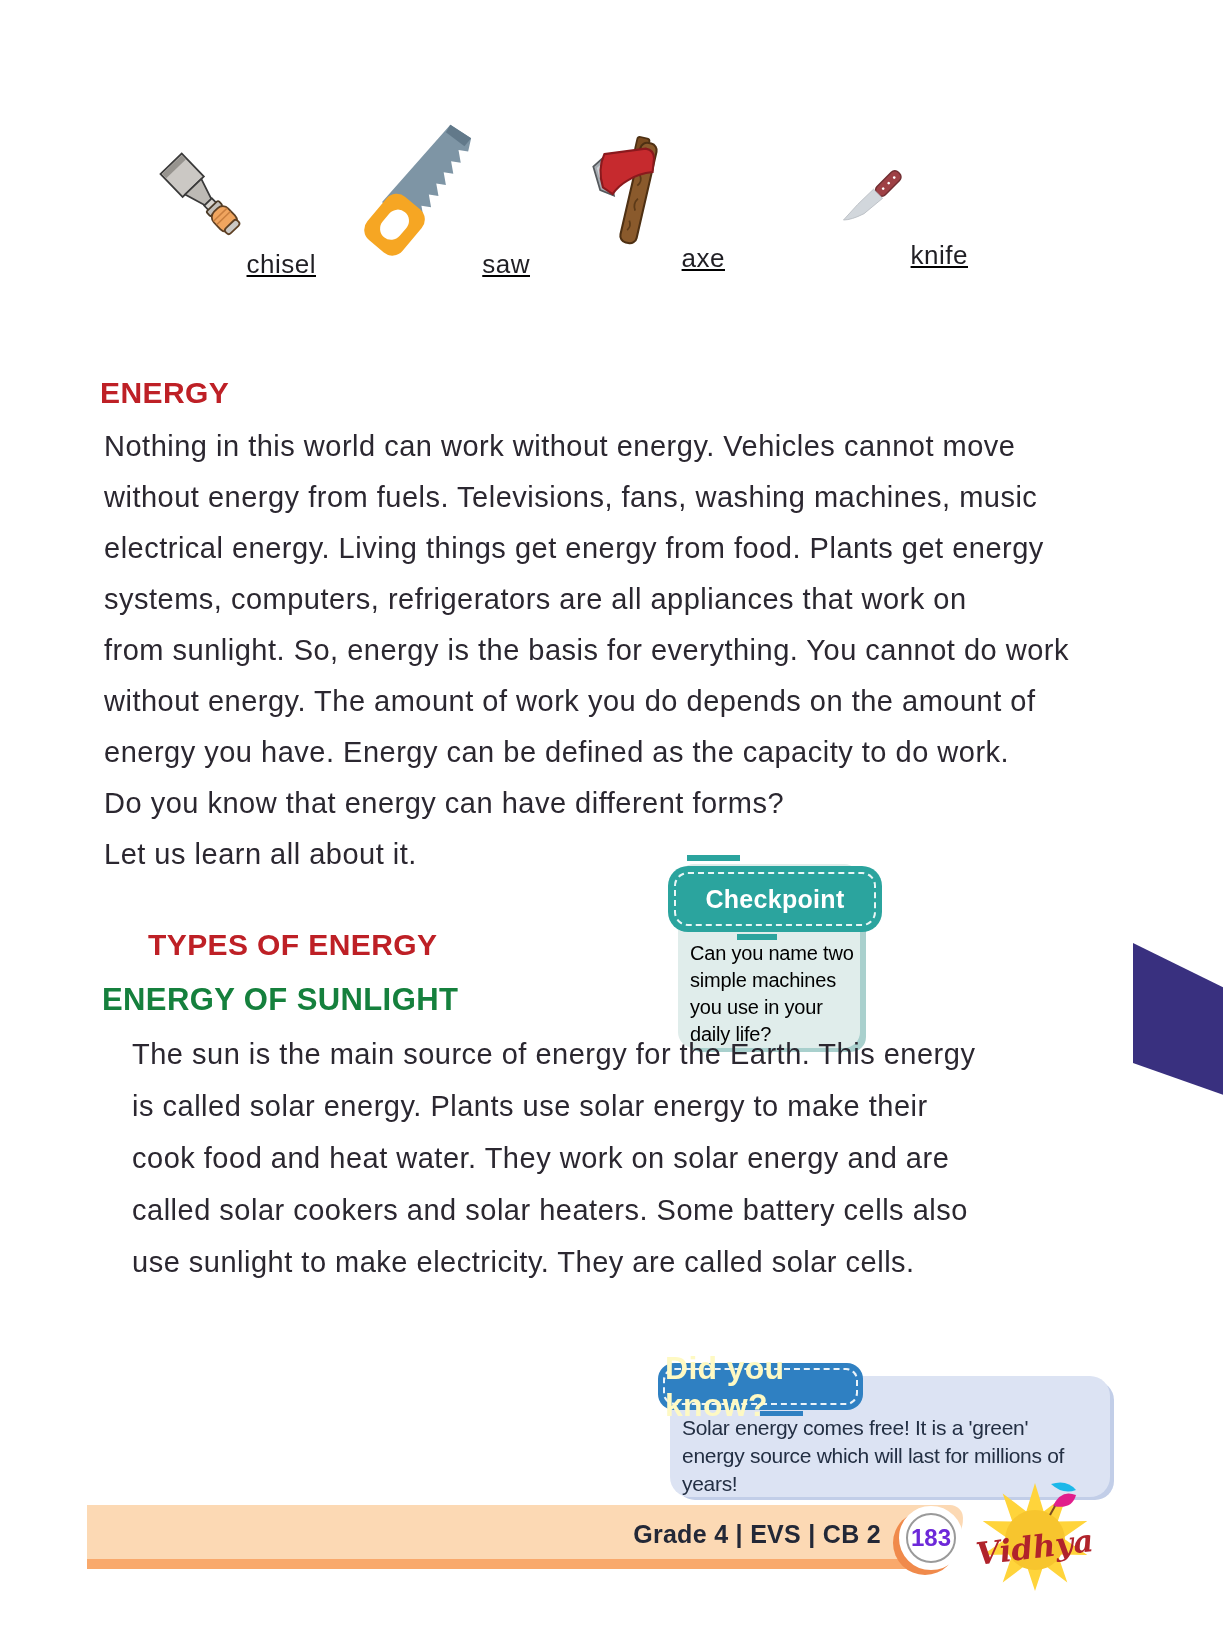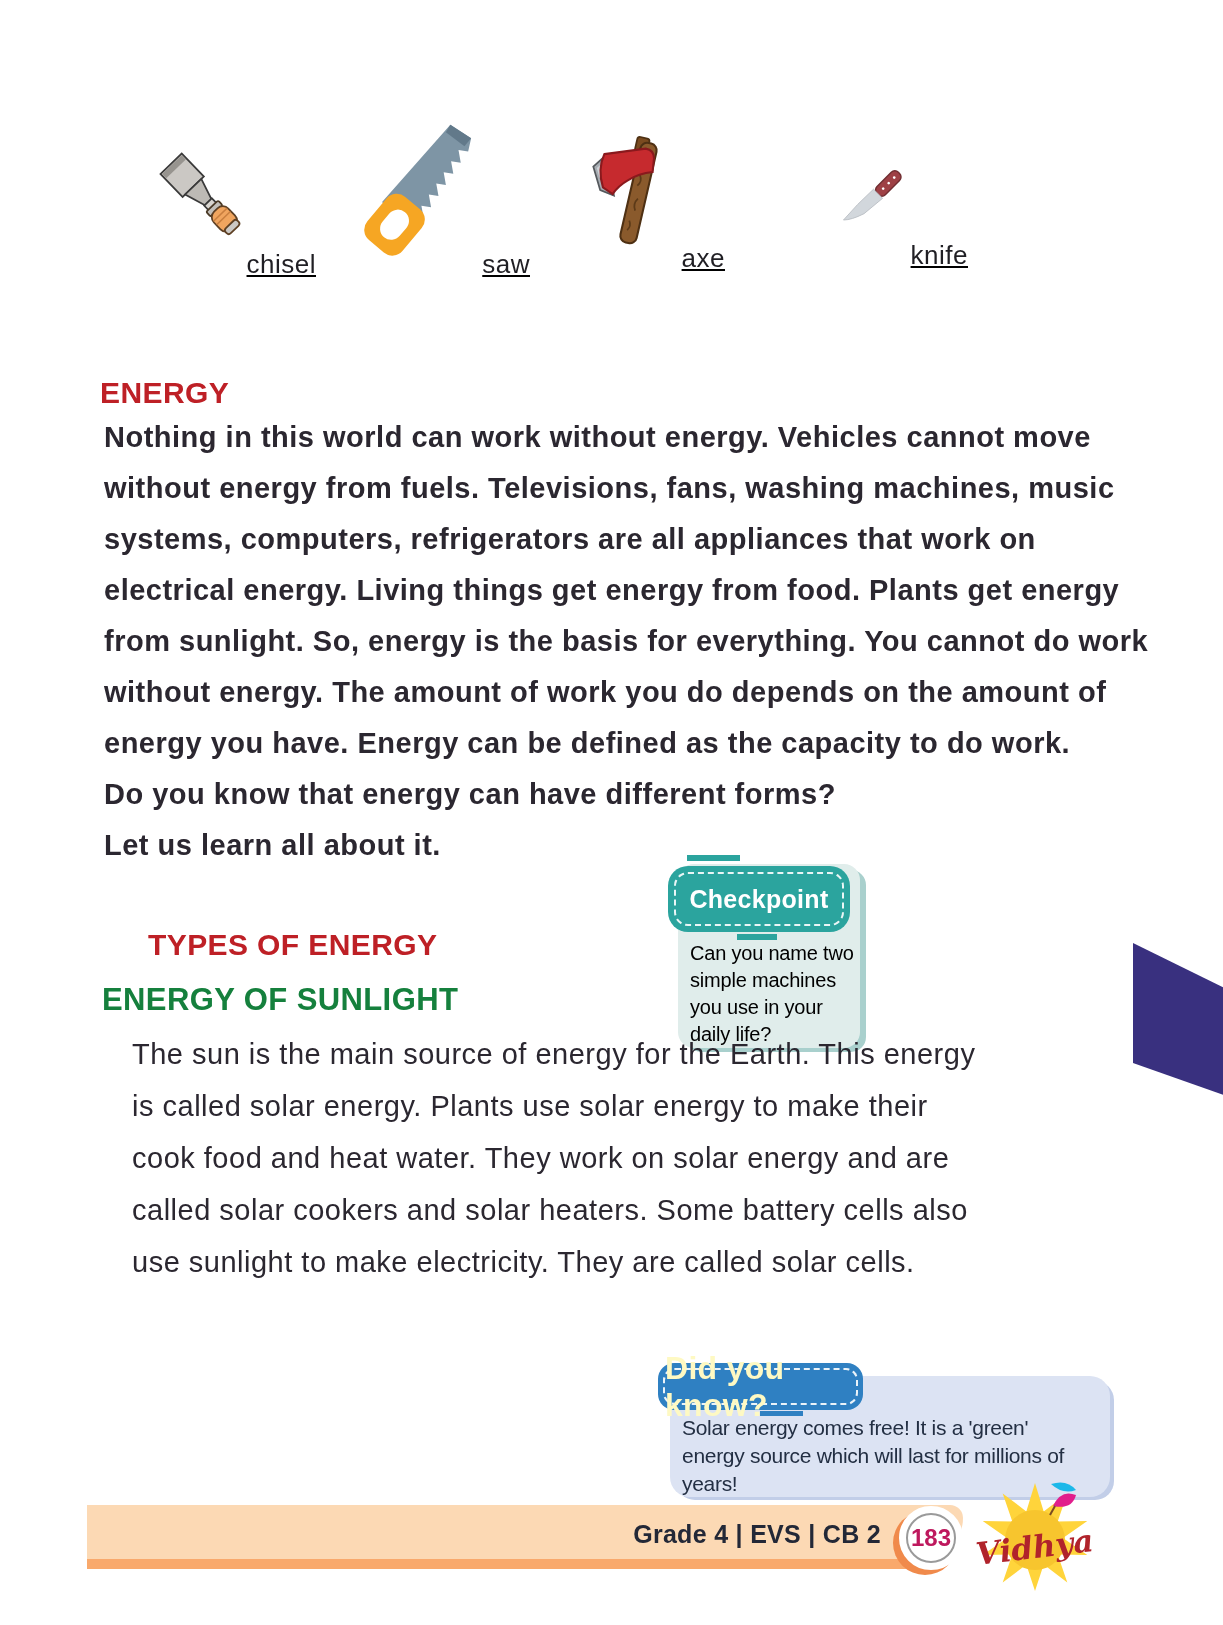"Nothing in this world can" div.para { font-weight: bold -> none; top: 412px -> 421px }
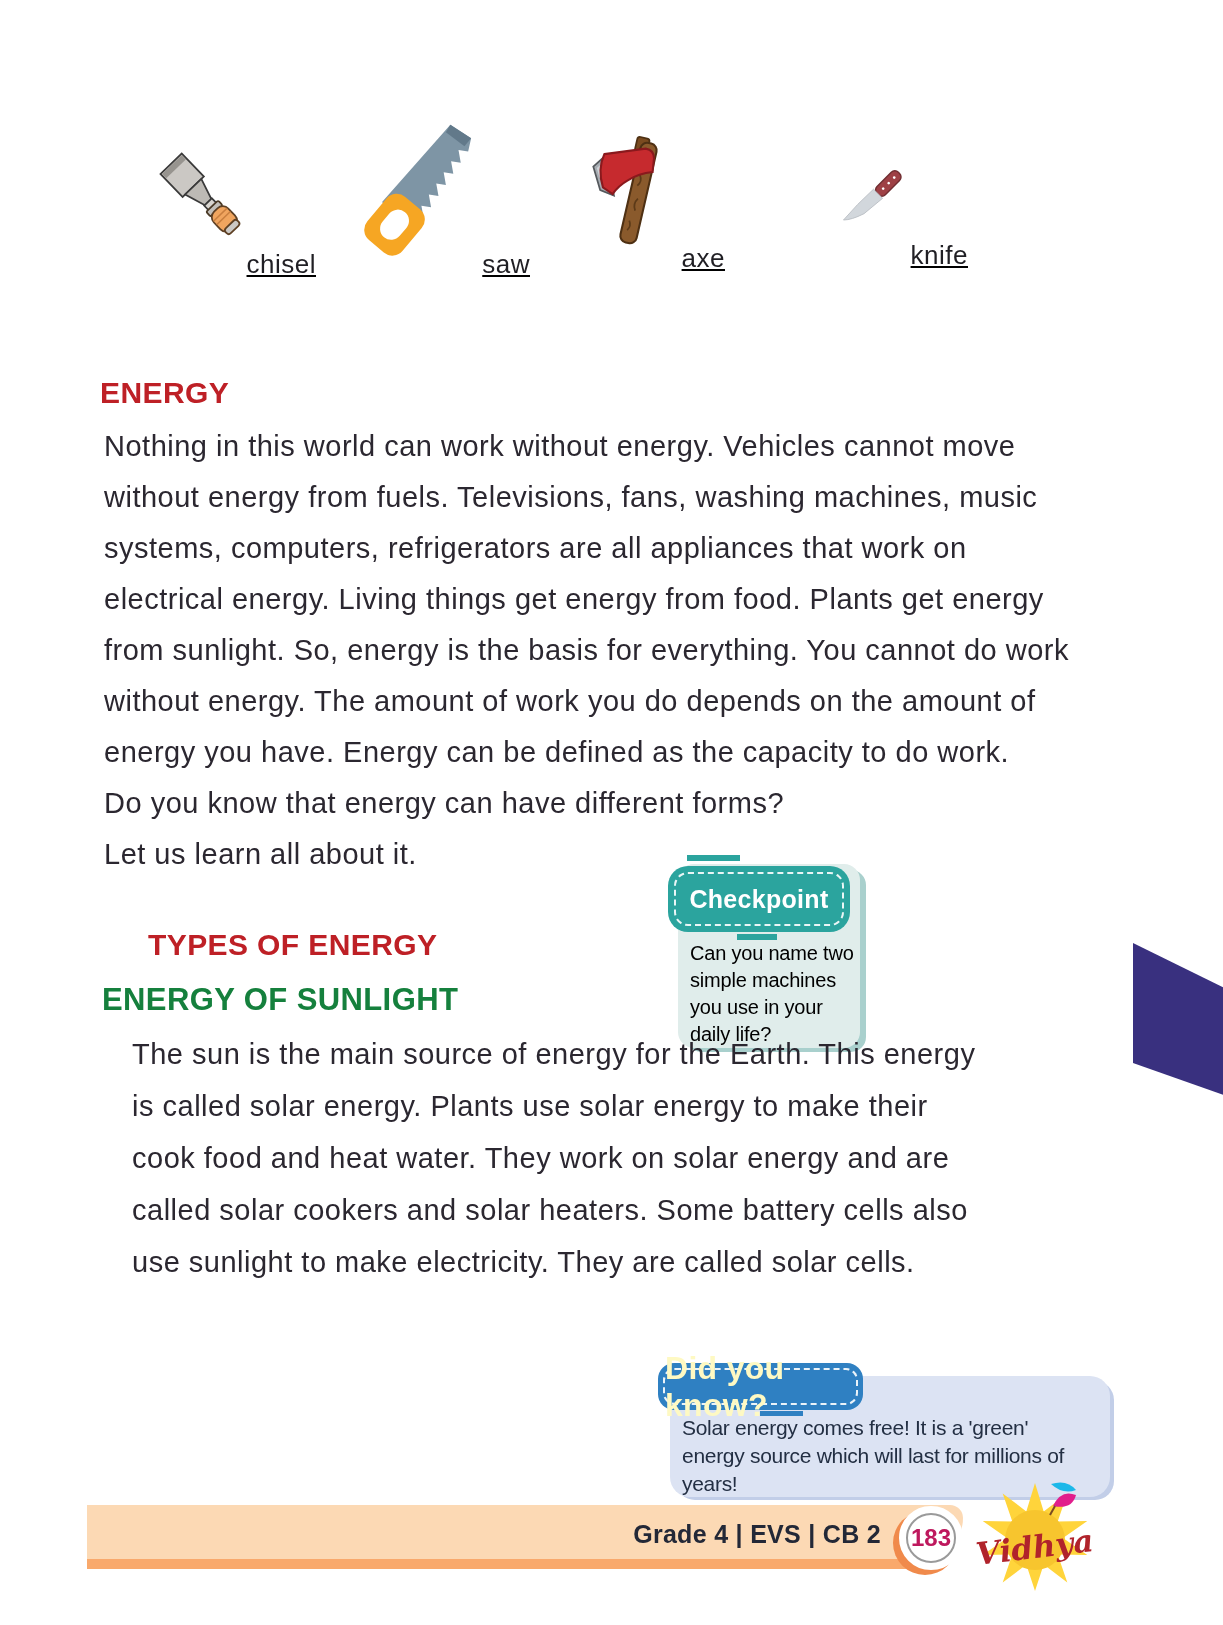"systems, computers, refrigerators are" div.line { order: before "electrical energy. Living things get" -> after "electrical energy. Living things get" }
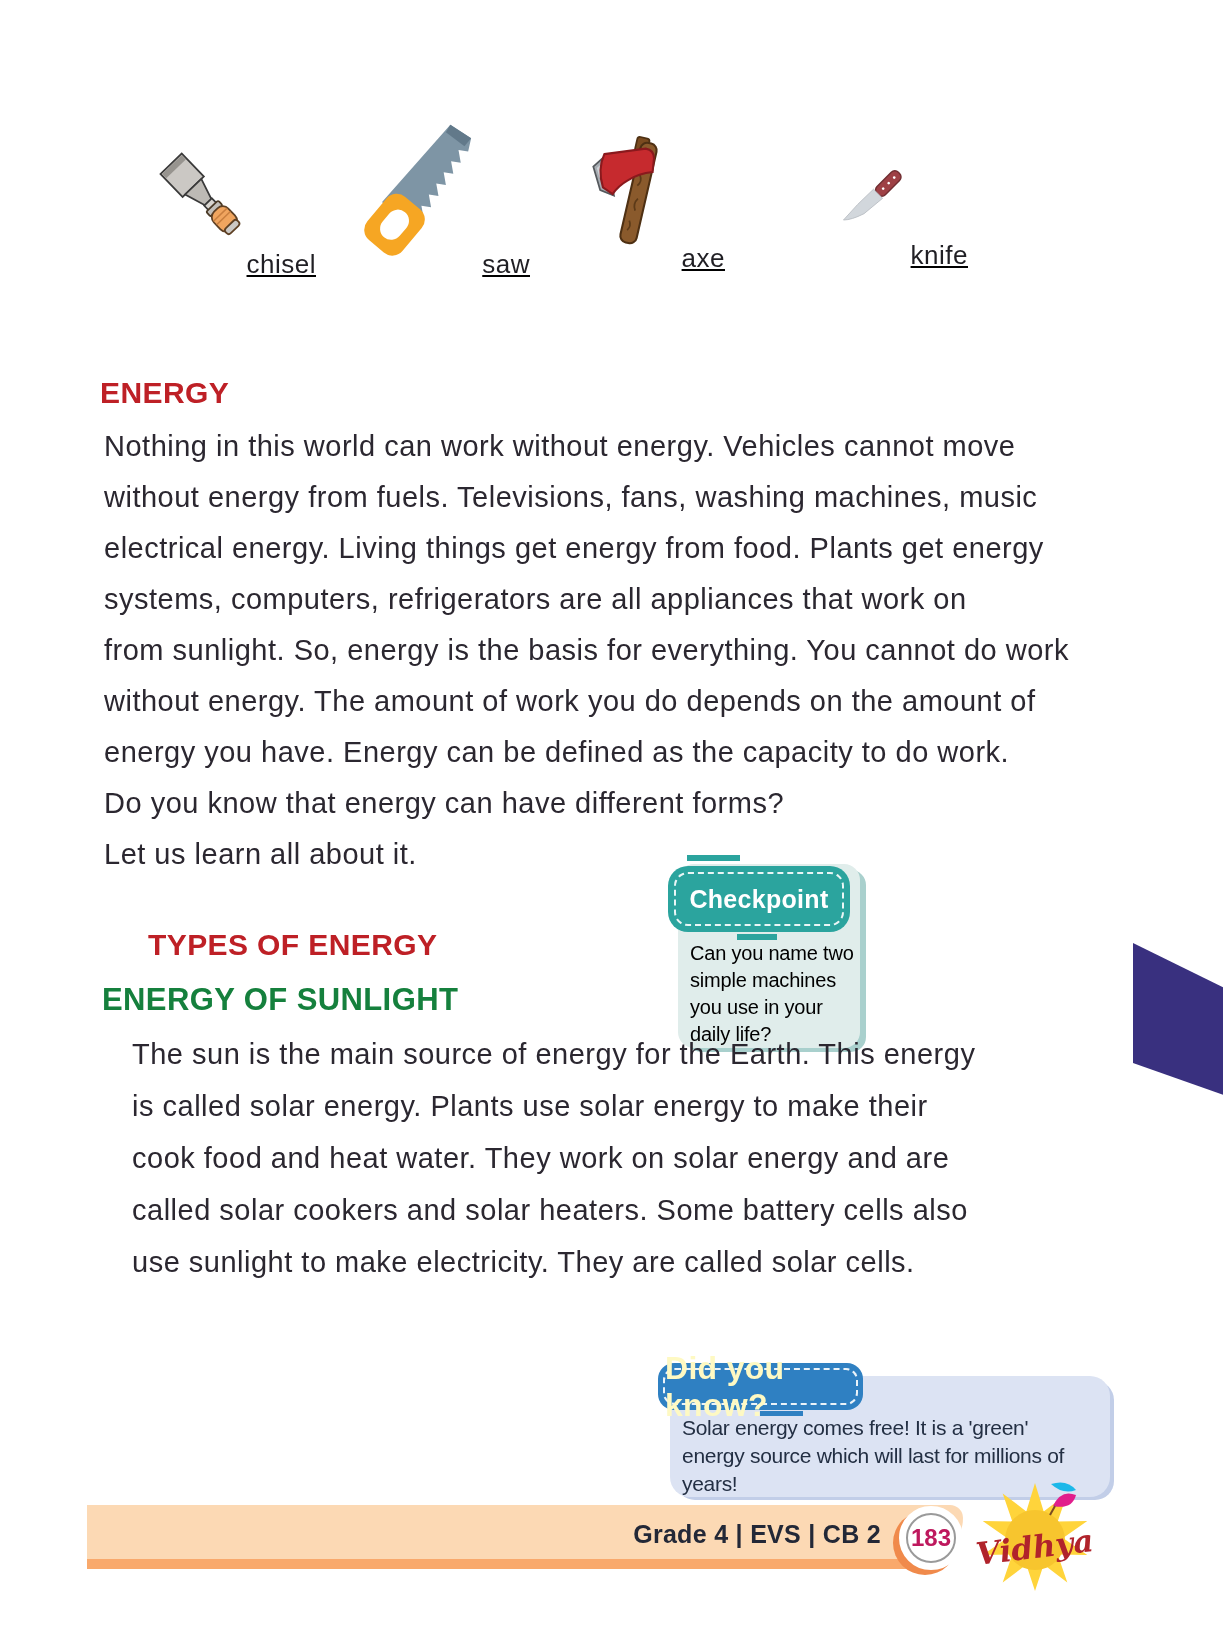"Checkpoint" .cp-pill { width: 182px -> 214px }
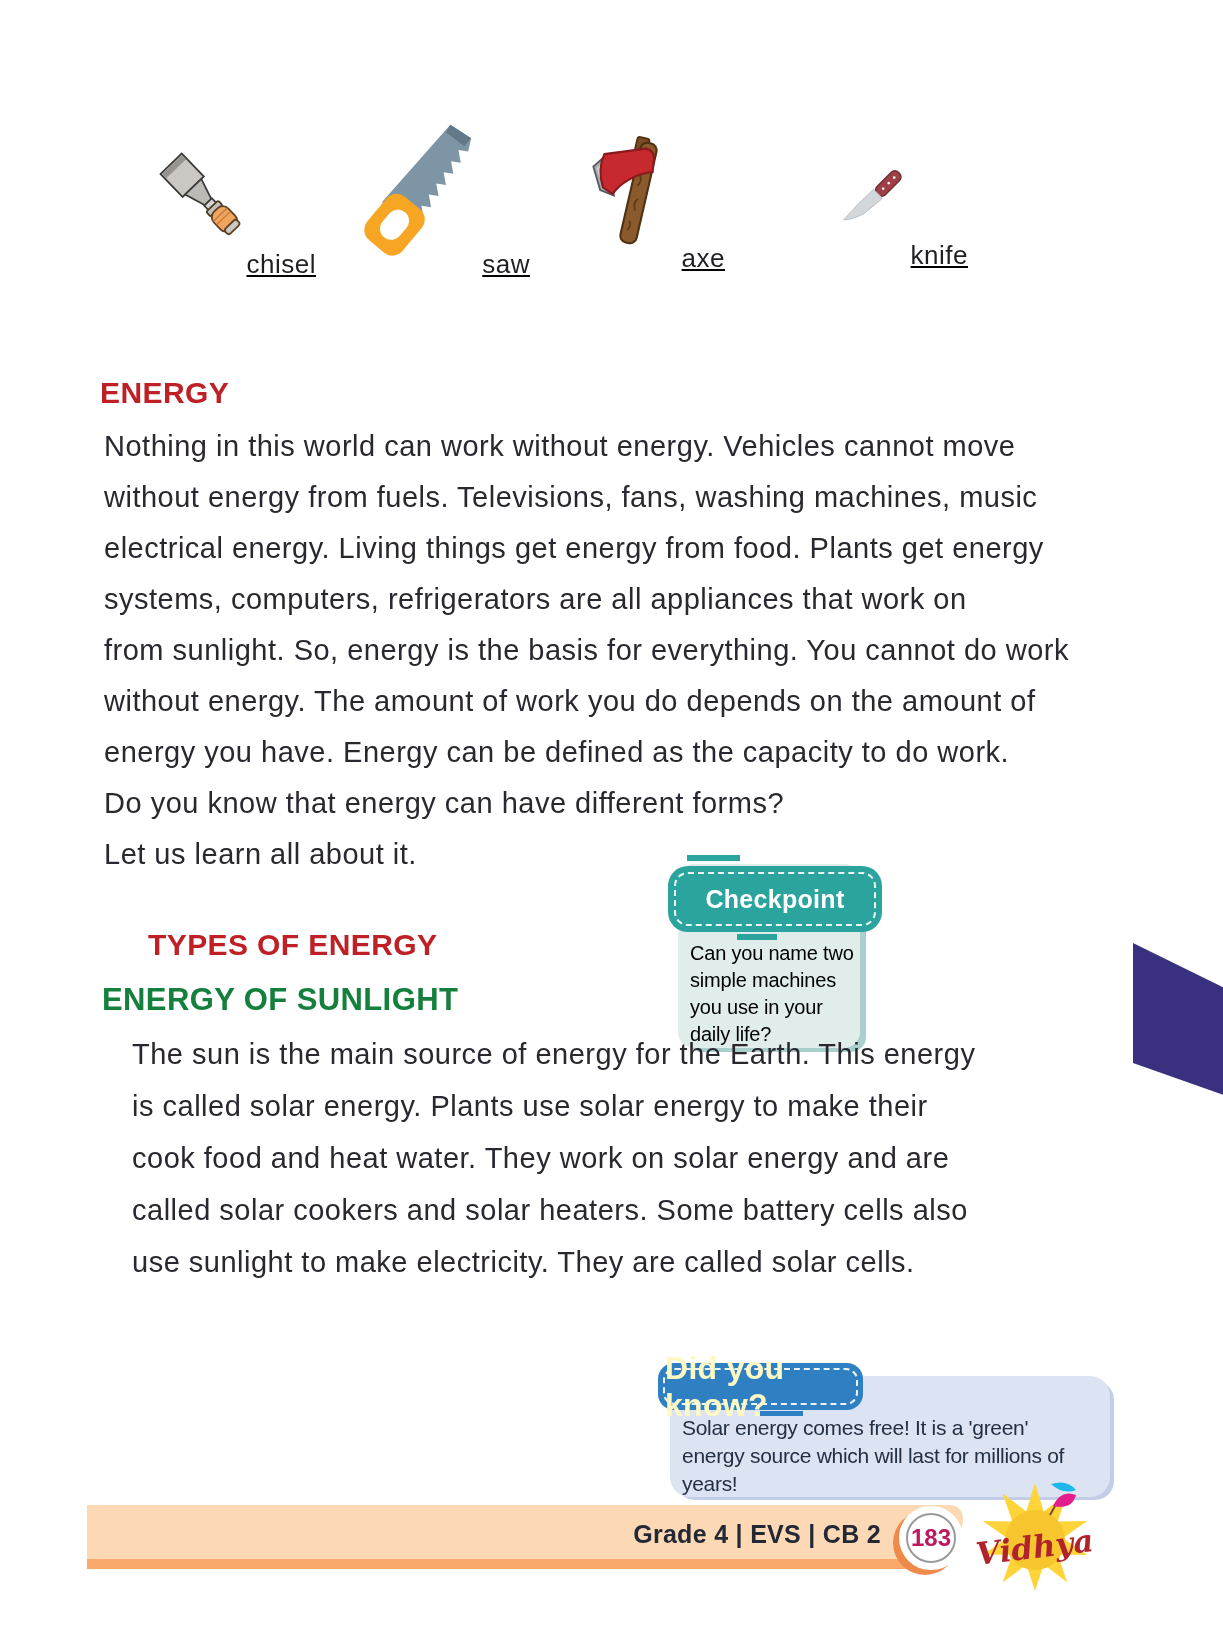"183" .page-badge-inner { color: #be185d -> #6d28d9 }
